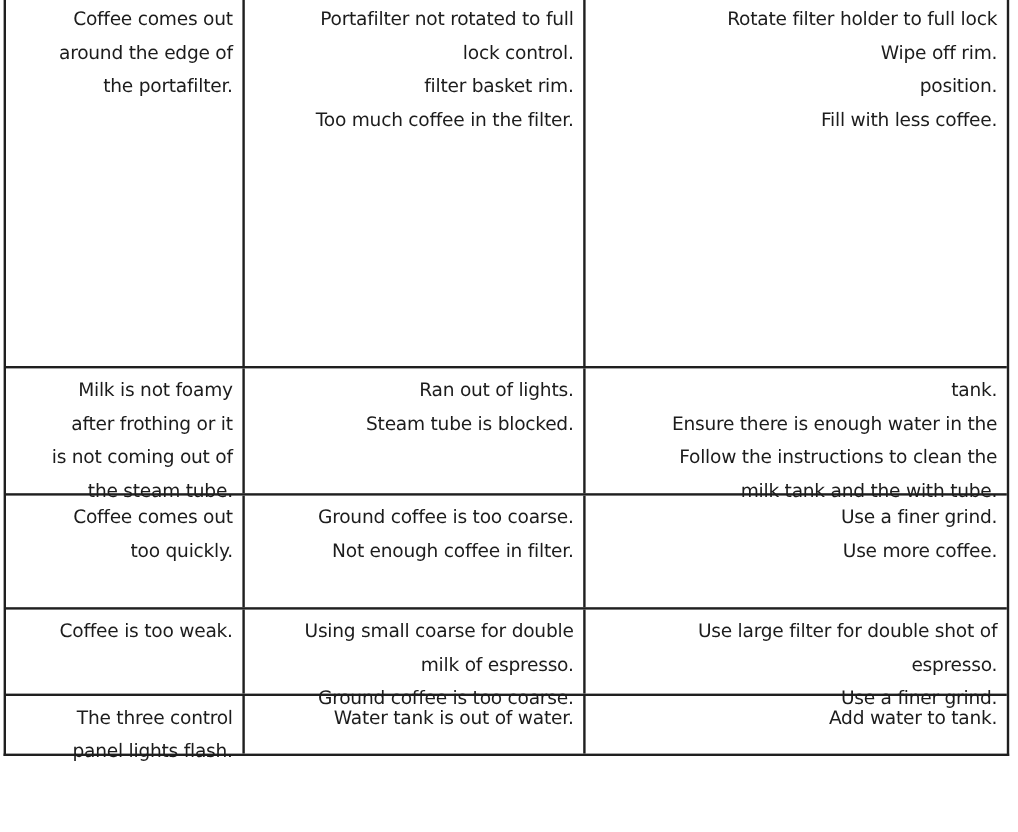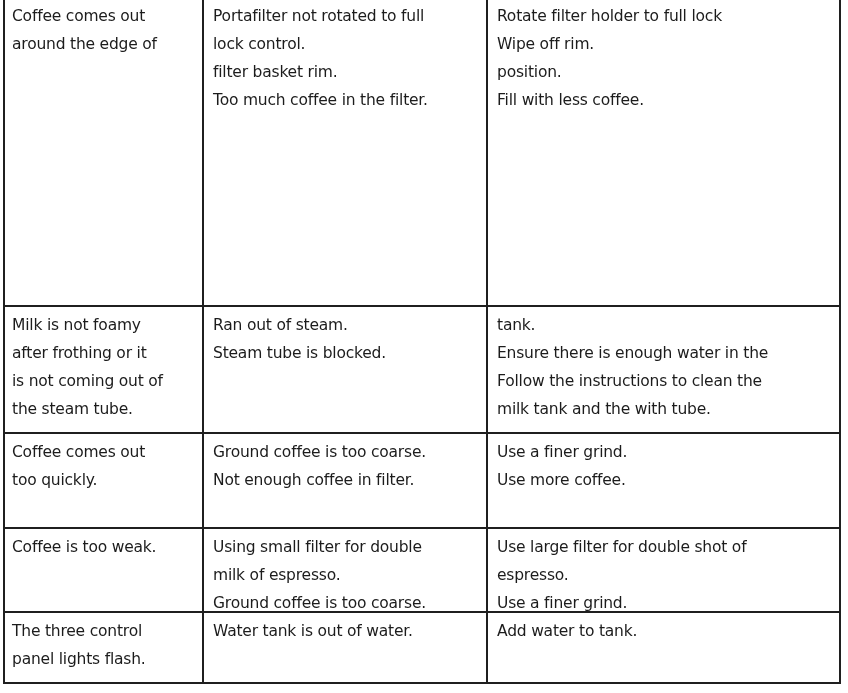"Coffee comes out" .line { text-align: none -> right }
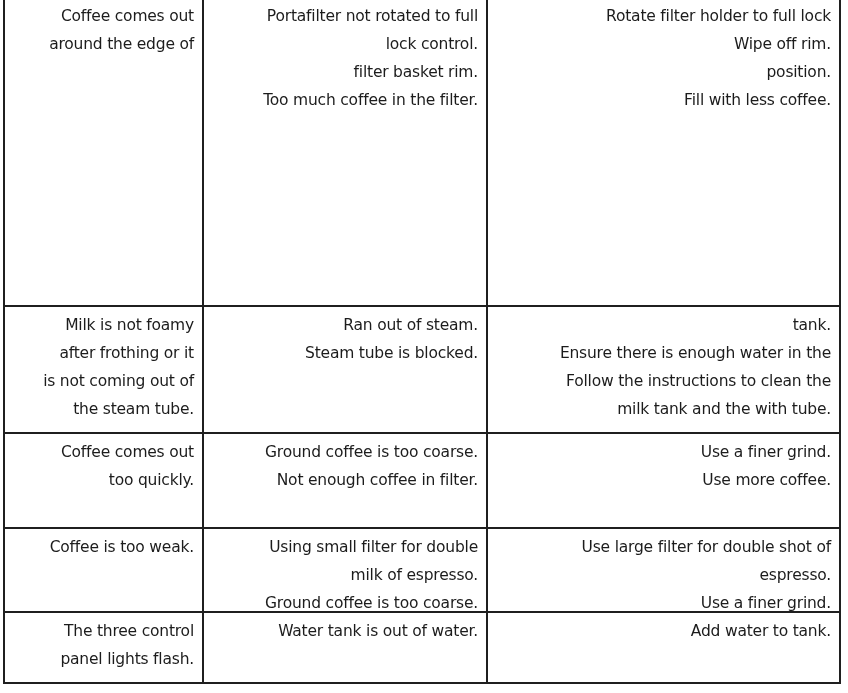"the portafilter." span.line { html: none -> <span>the portafilter.</span> }
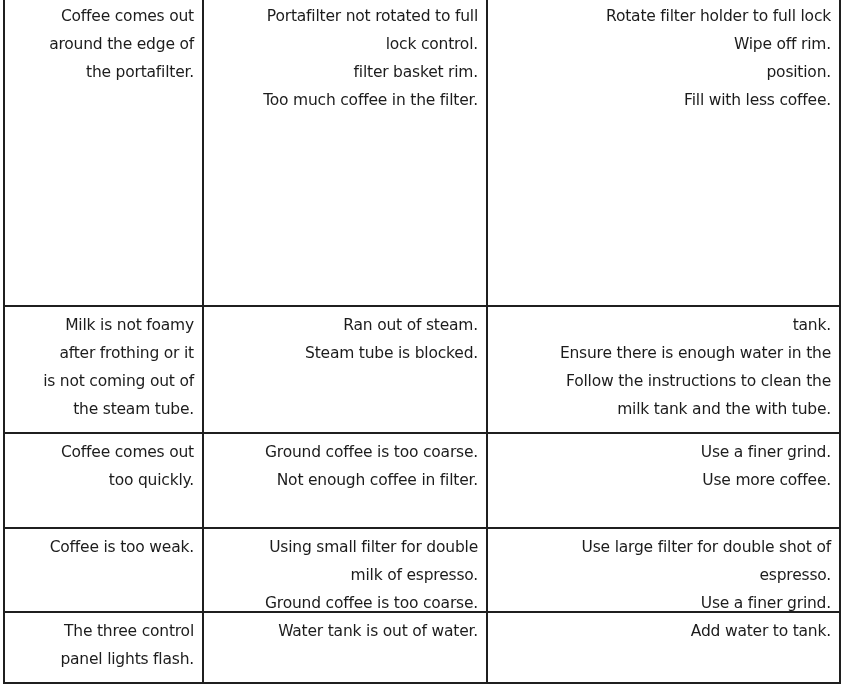"Milk is not foamy" div.row { height: 127px -> 106px }
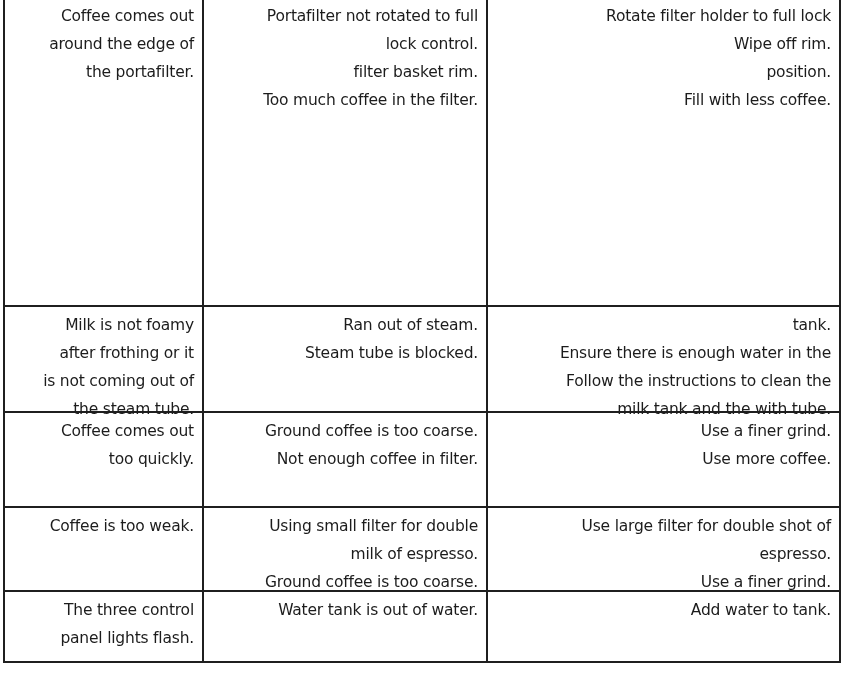"Ran out of steam." span.line { text: steam -> lights }
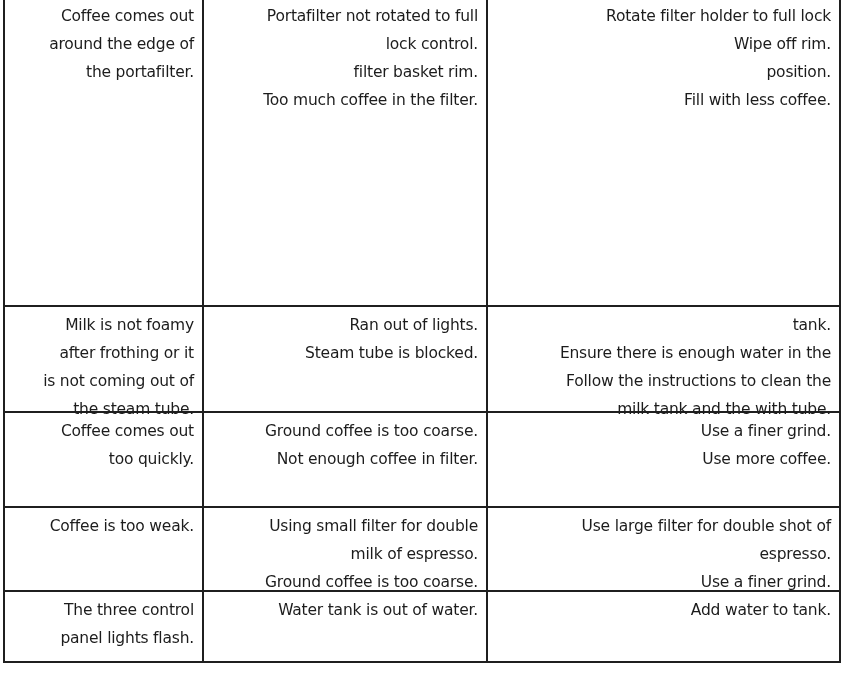"Coffee is too weak." div.row { height: 84px -> 72px }
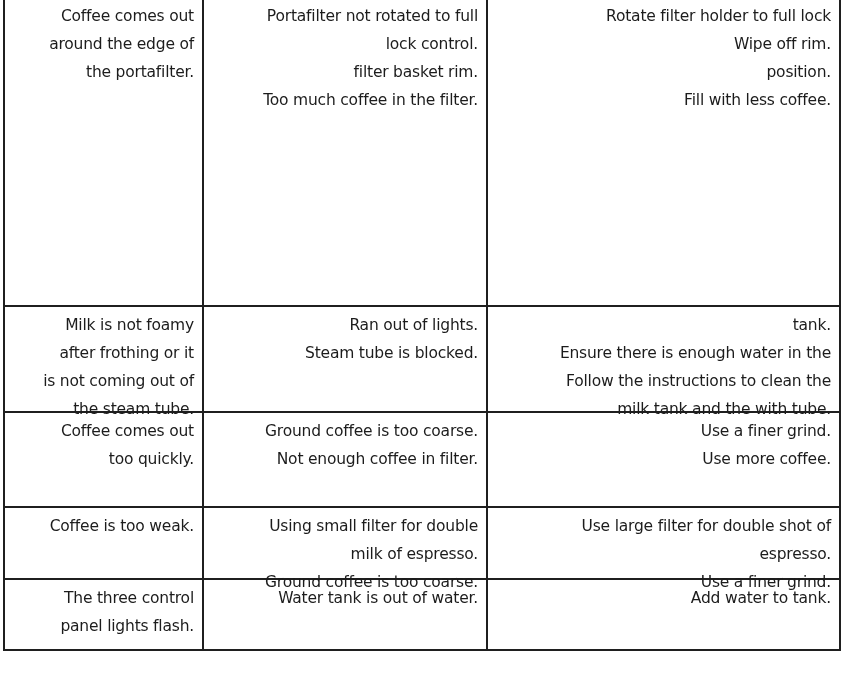"Using small filter for double" span.line { text: filter -> coarse }
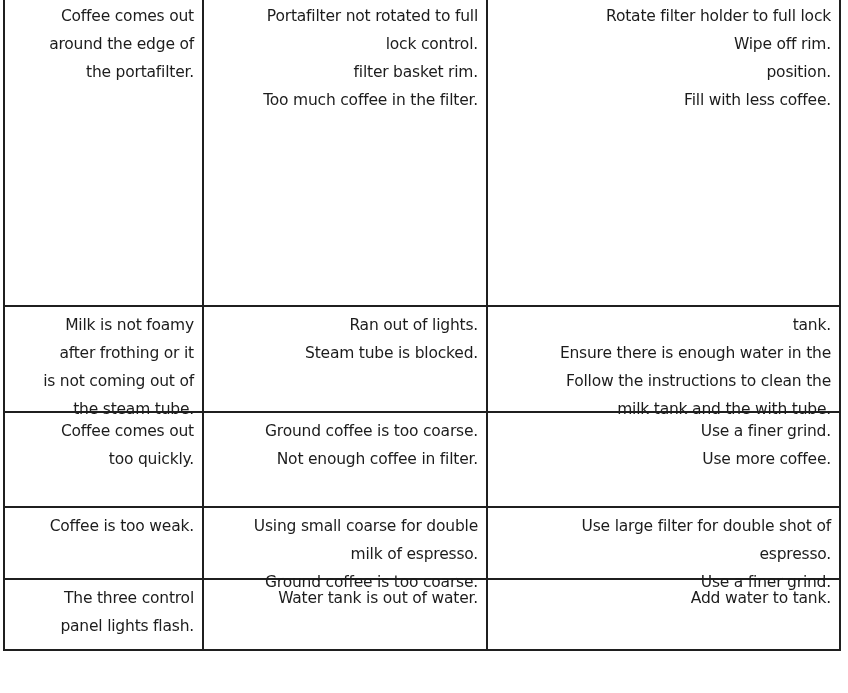"The three control" div.row { height: 71px -> 50px }
